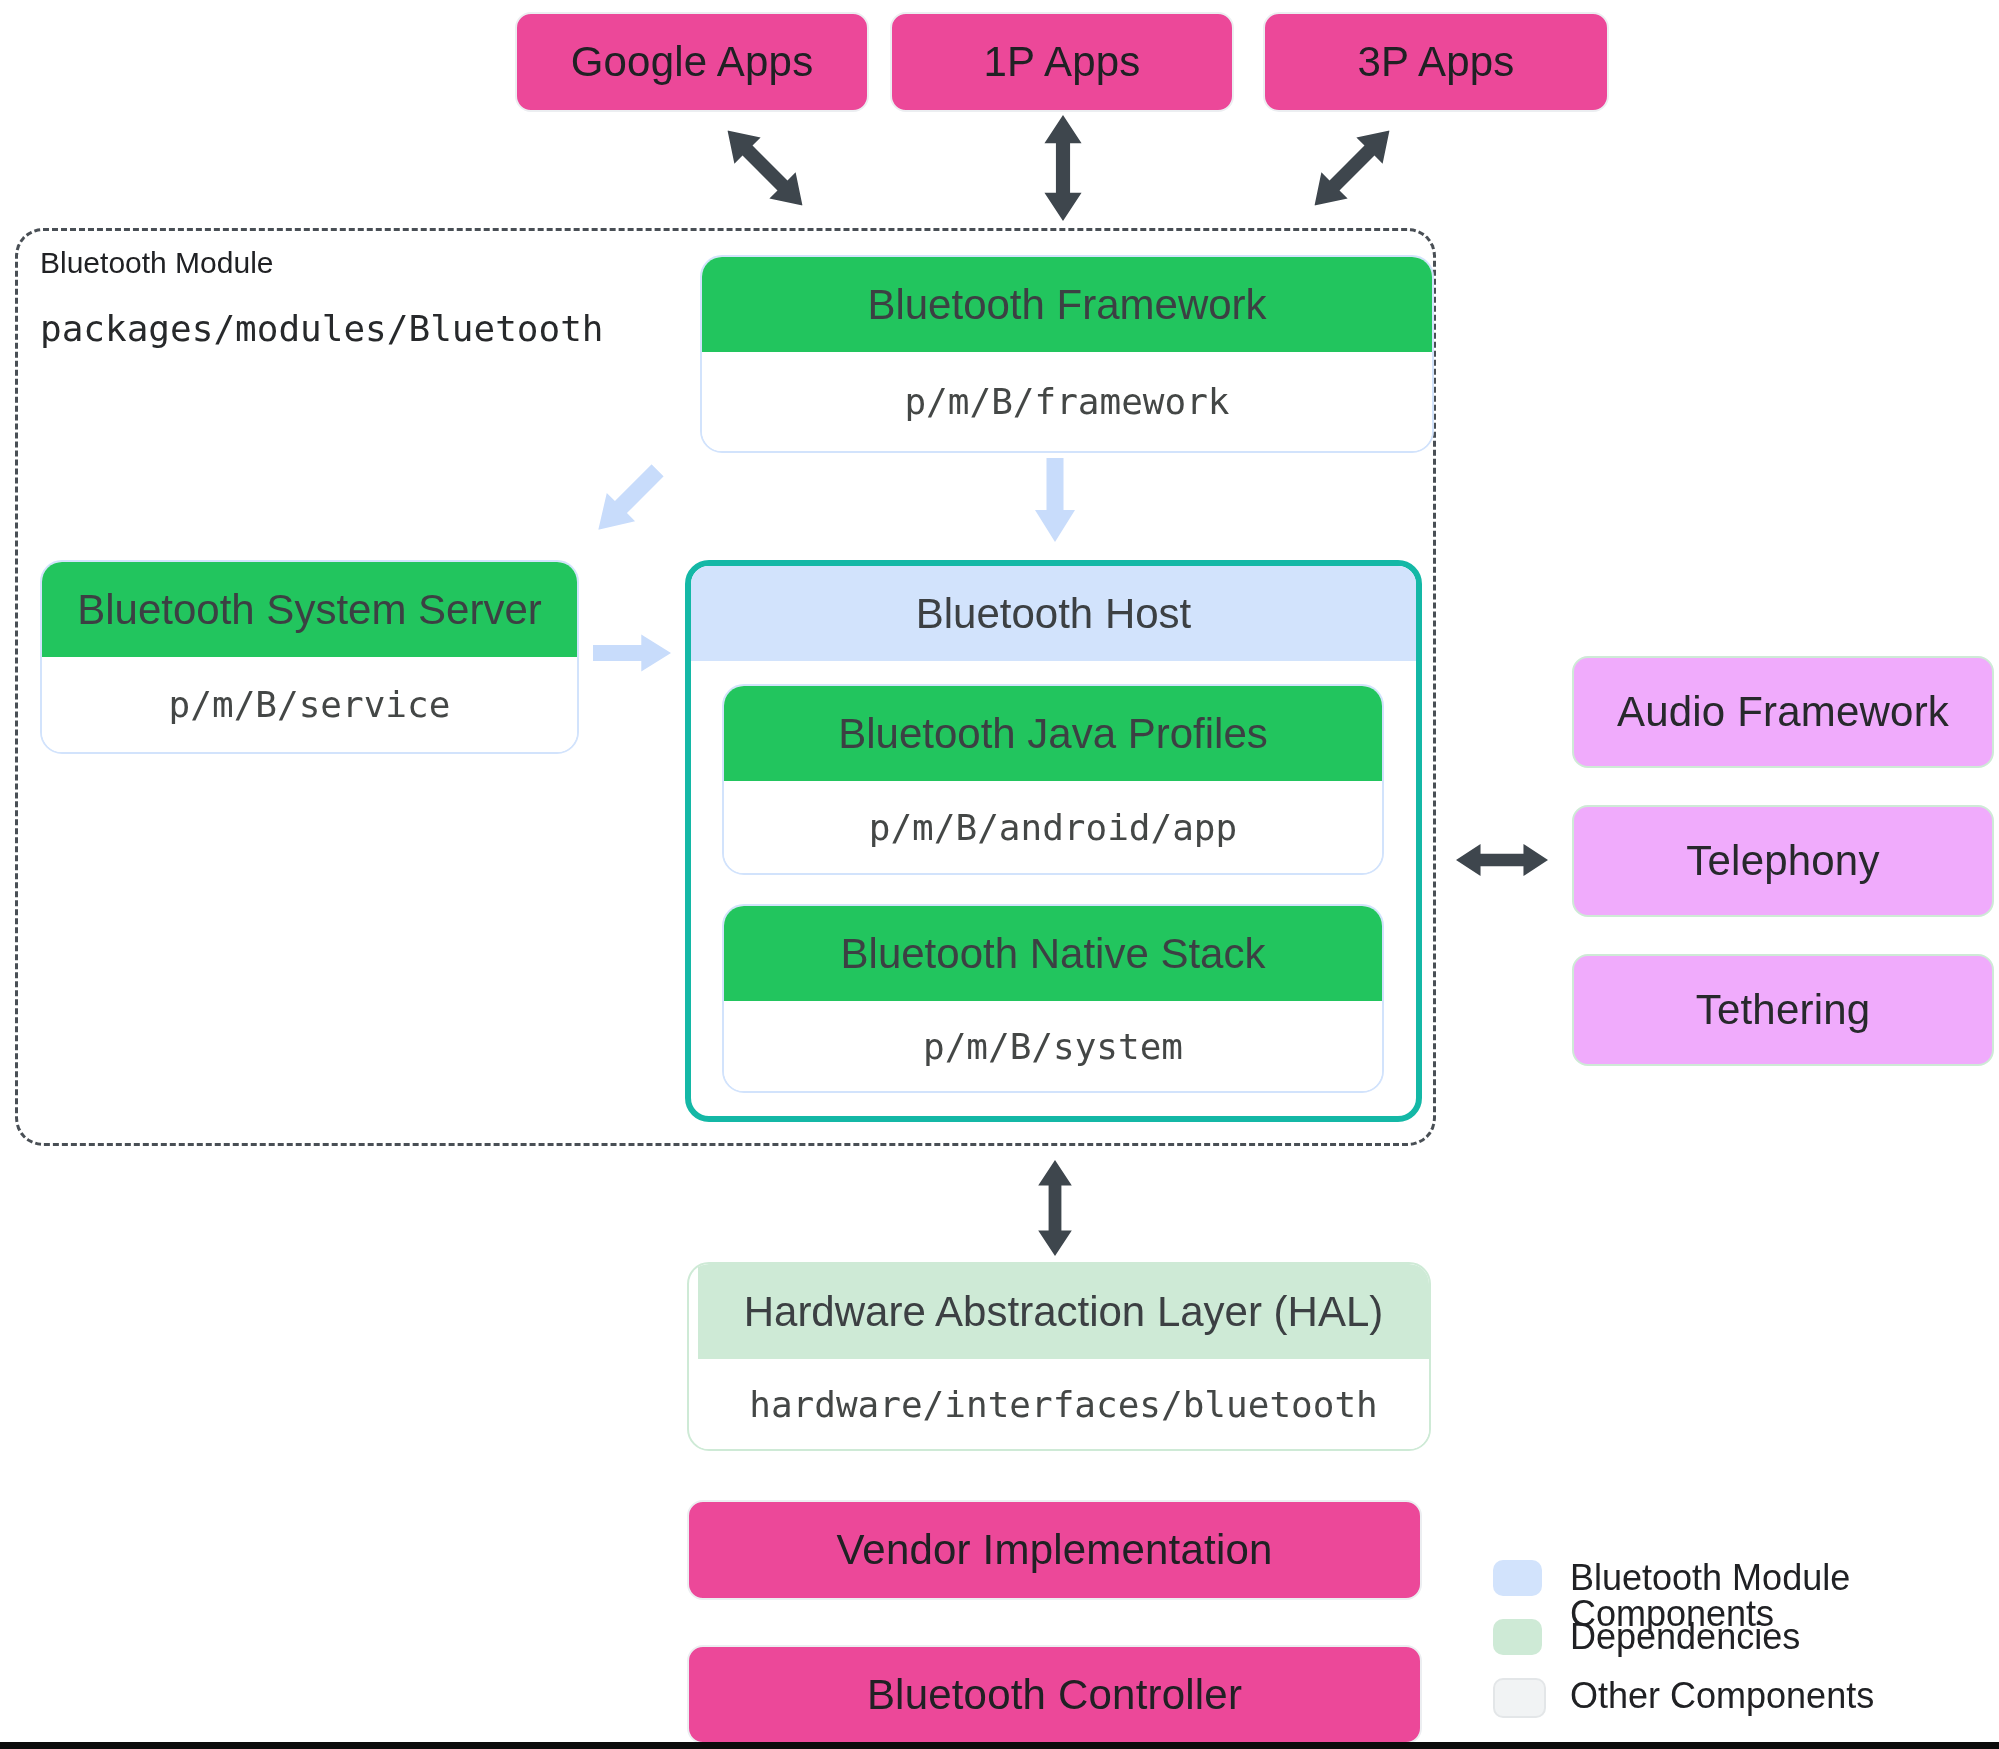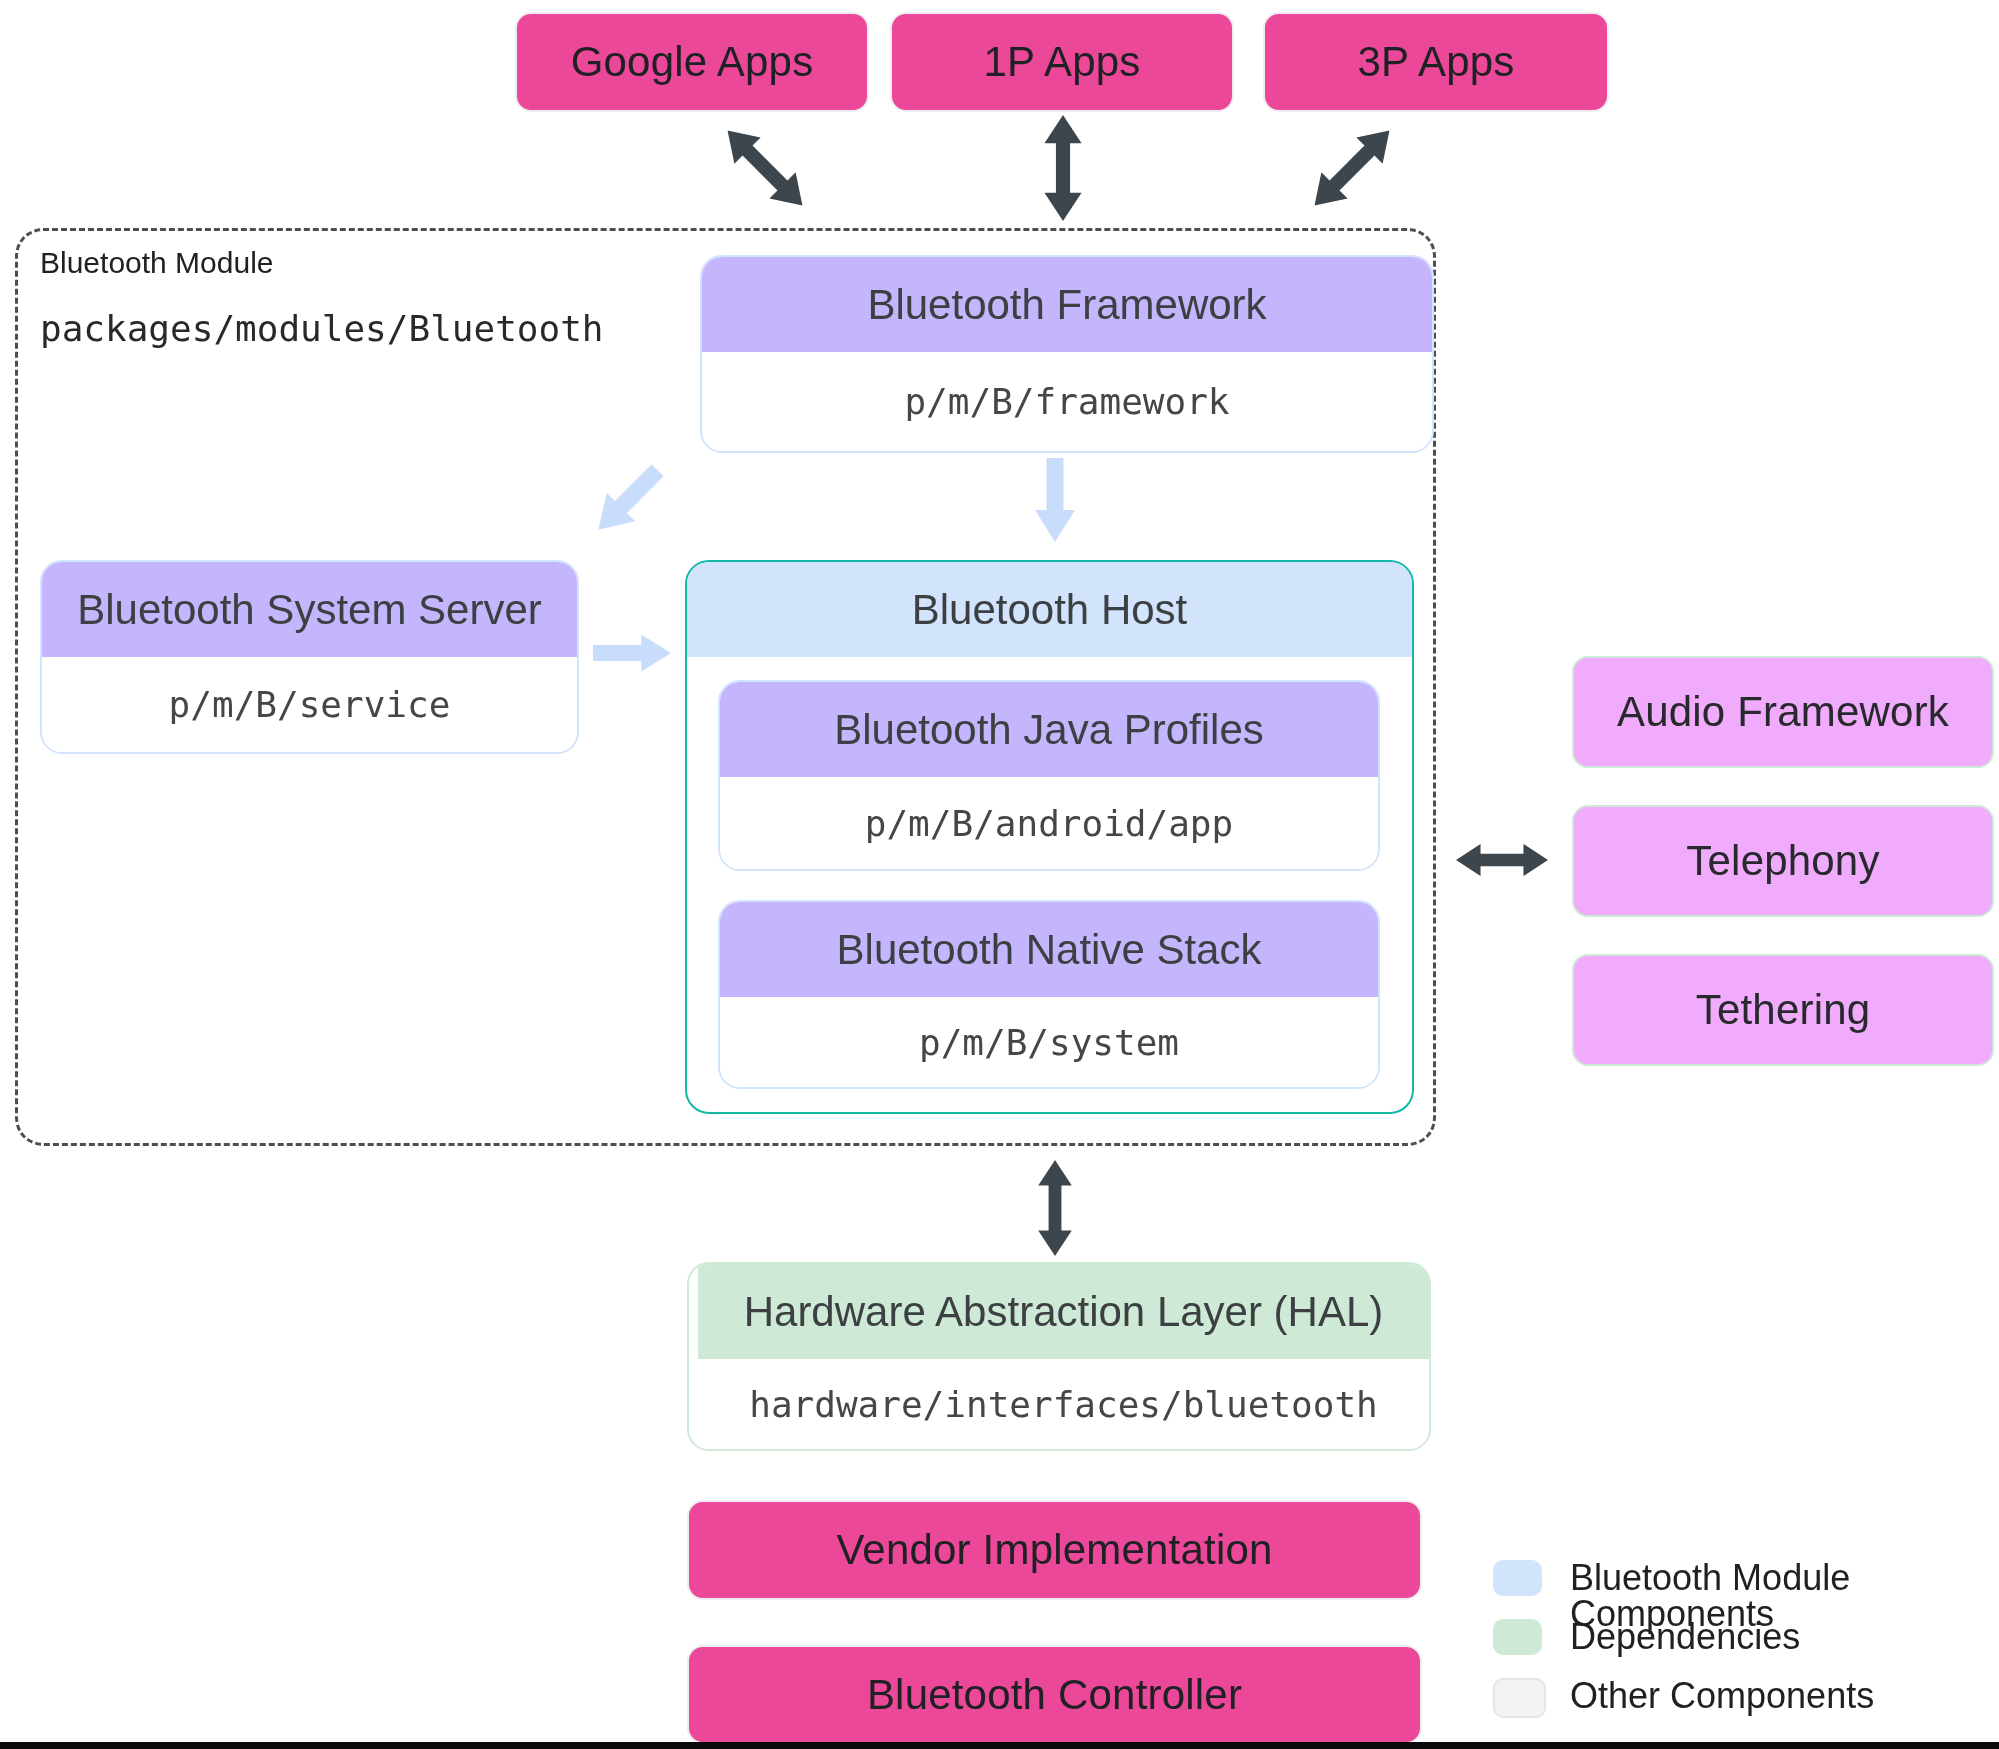"Bluetooth Framework" .split.blue .split-head { background: #c4b5fd -> #22c55e }
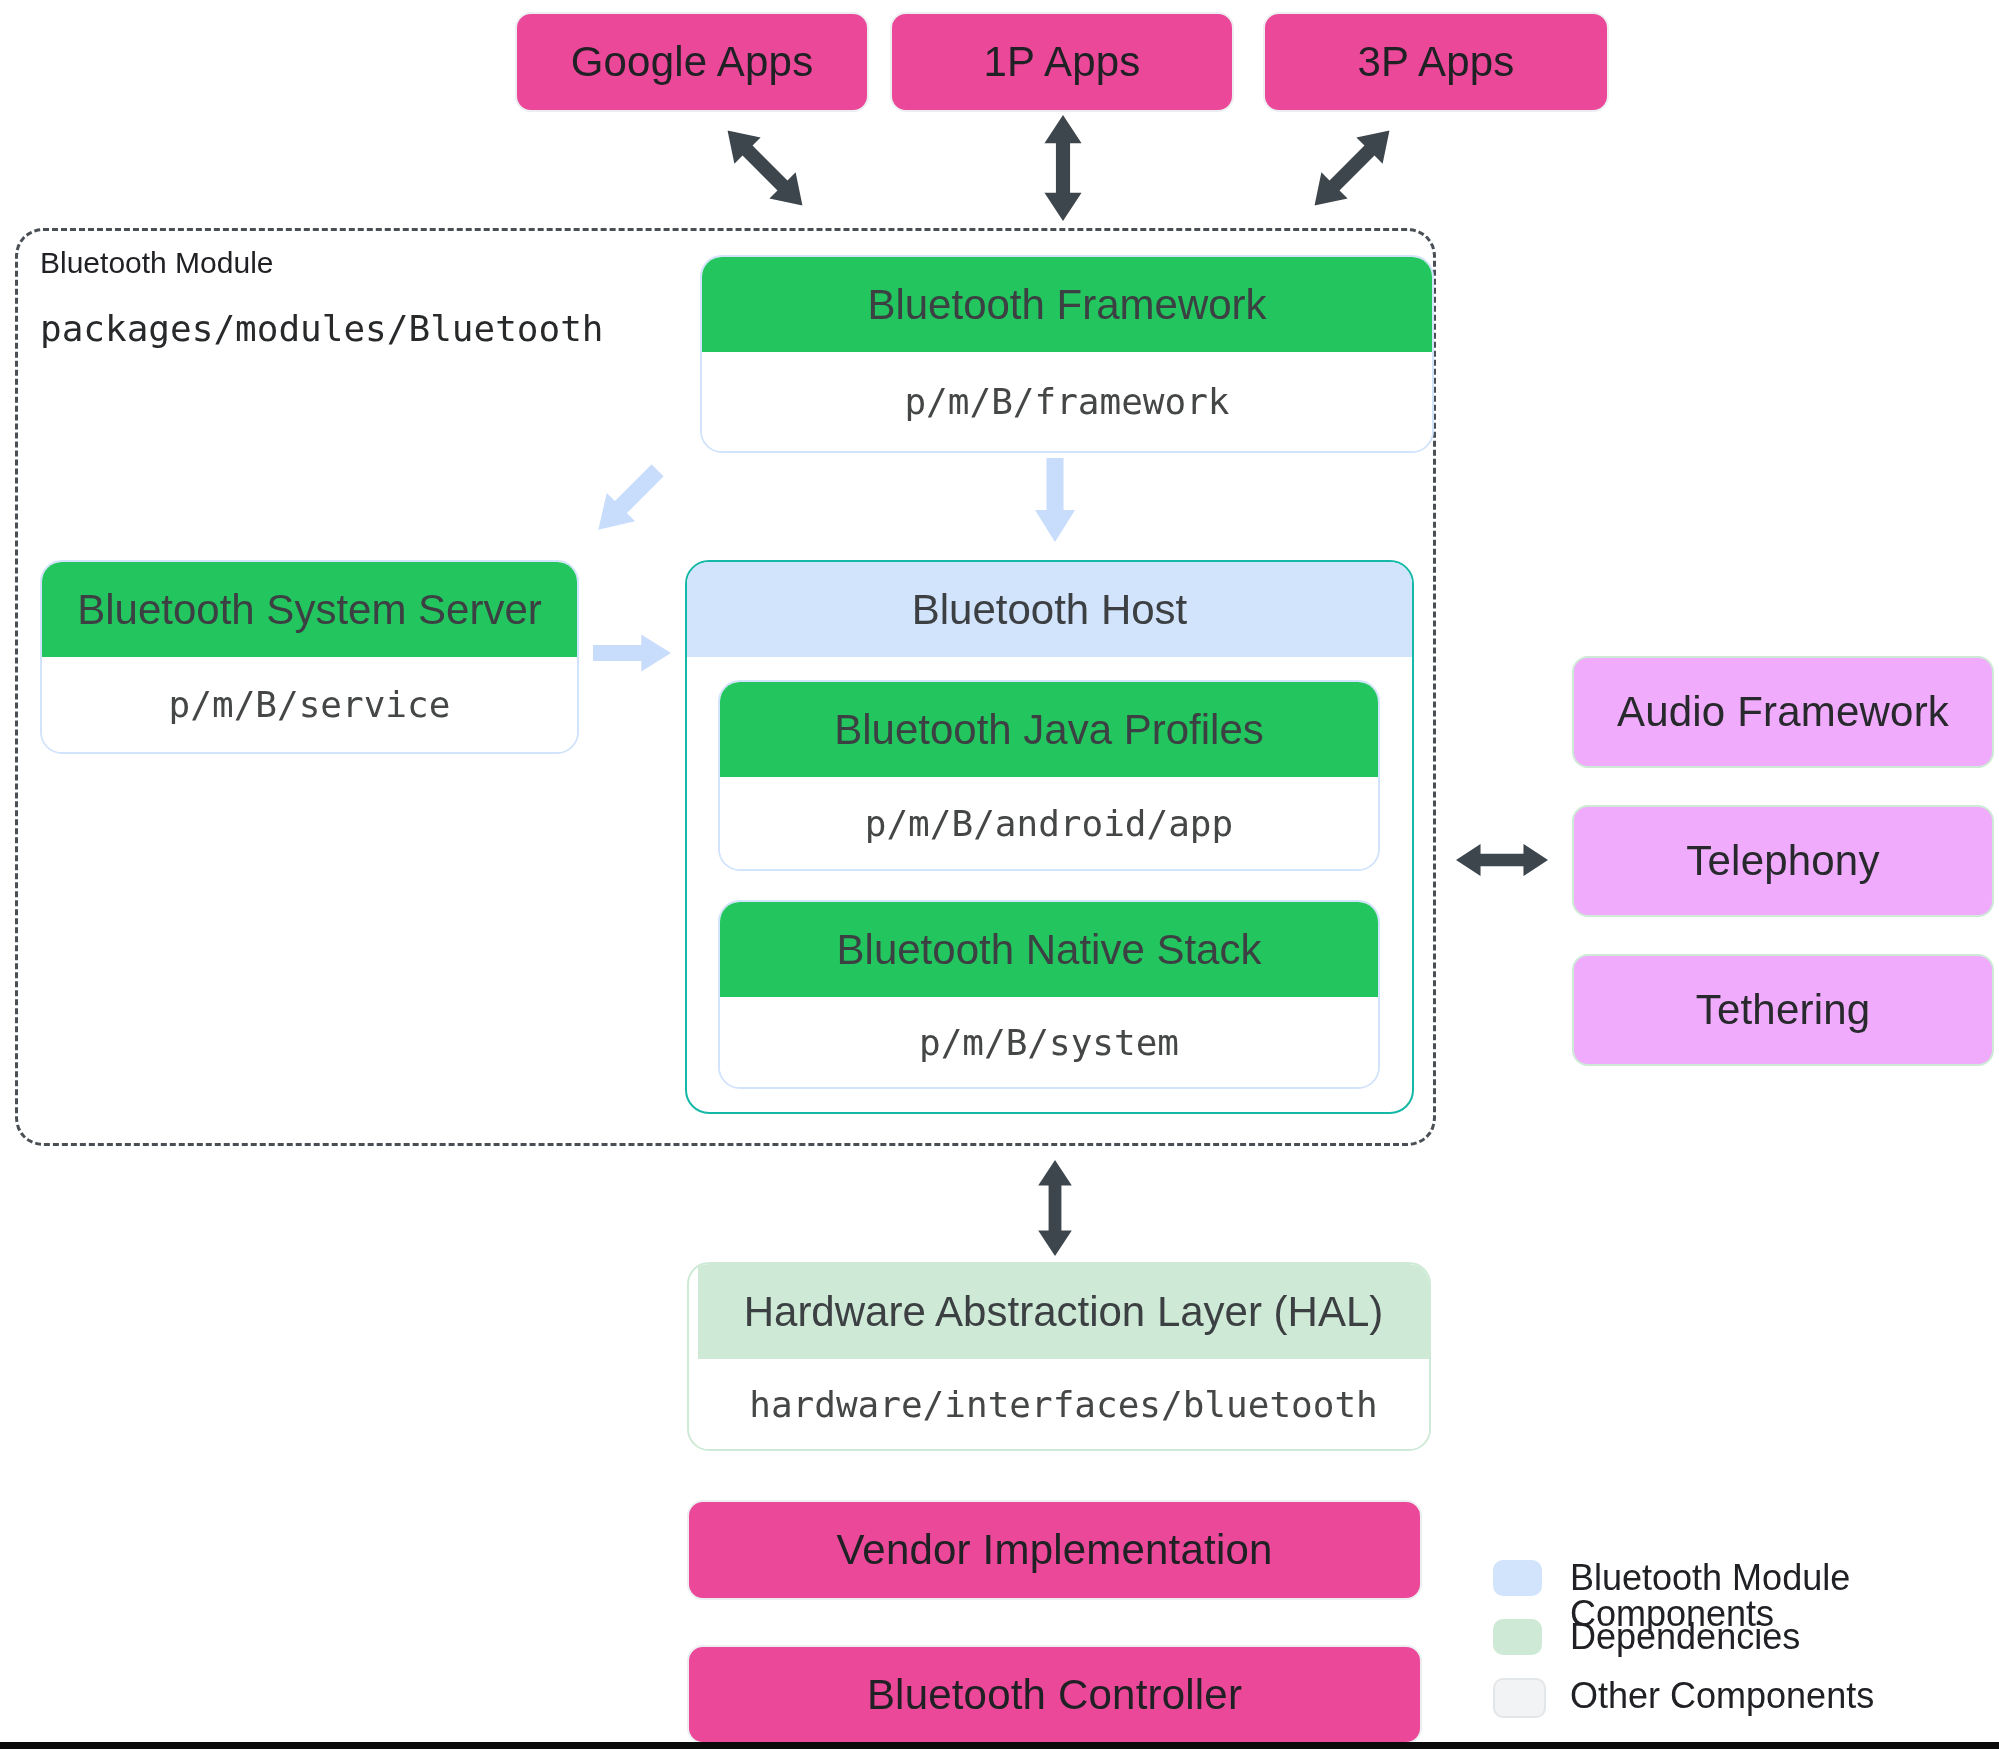"Bluetooth Host" .host { border: 2px solid #14b8a6 -> 6px solid #14b8a6 }
